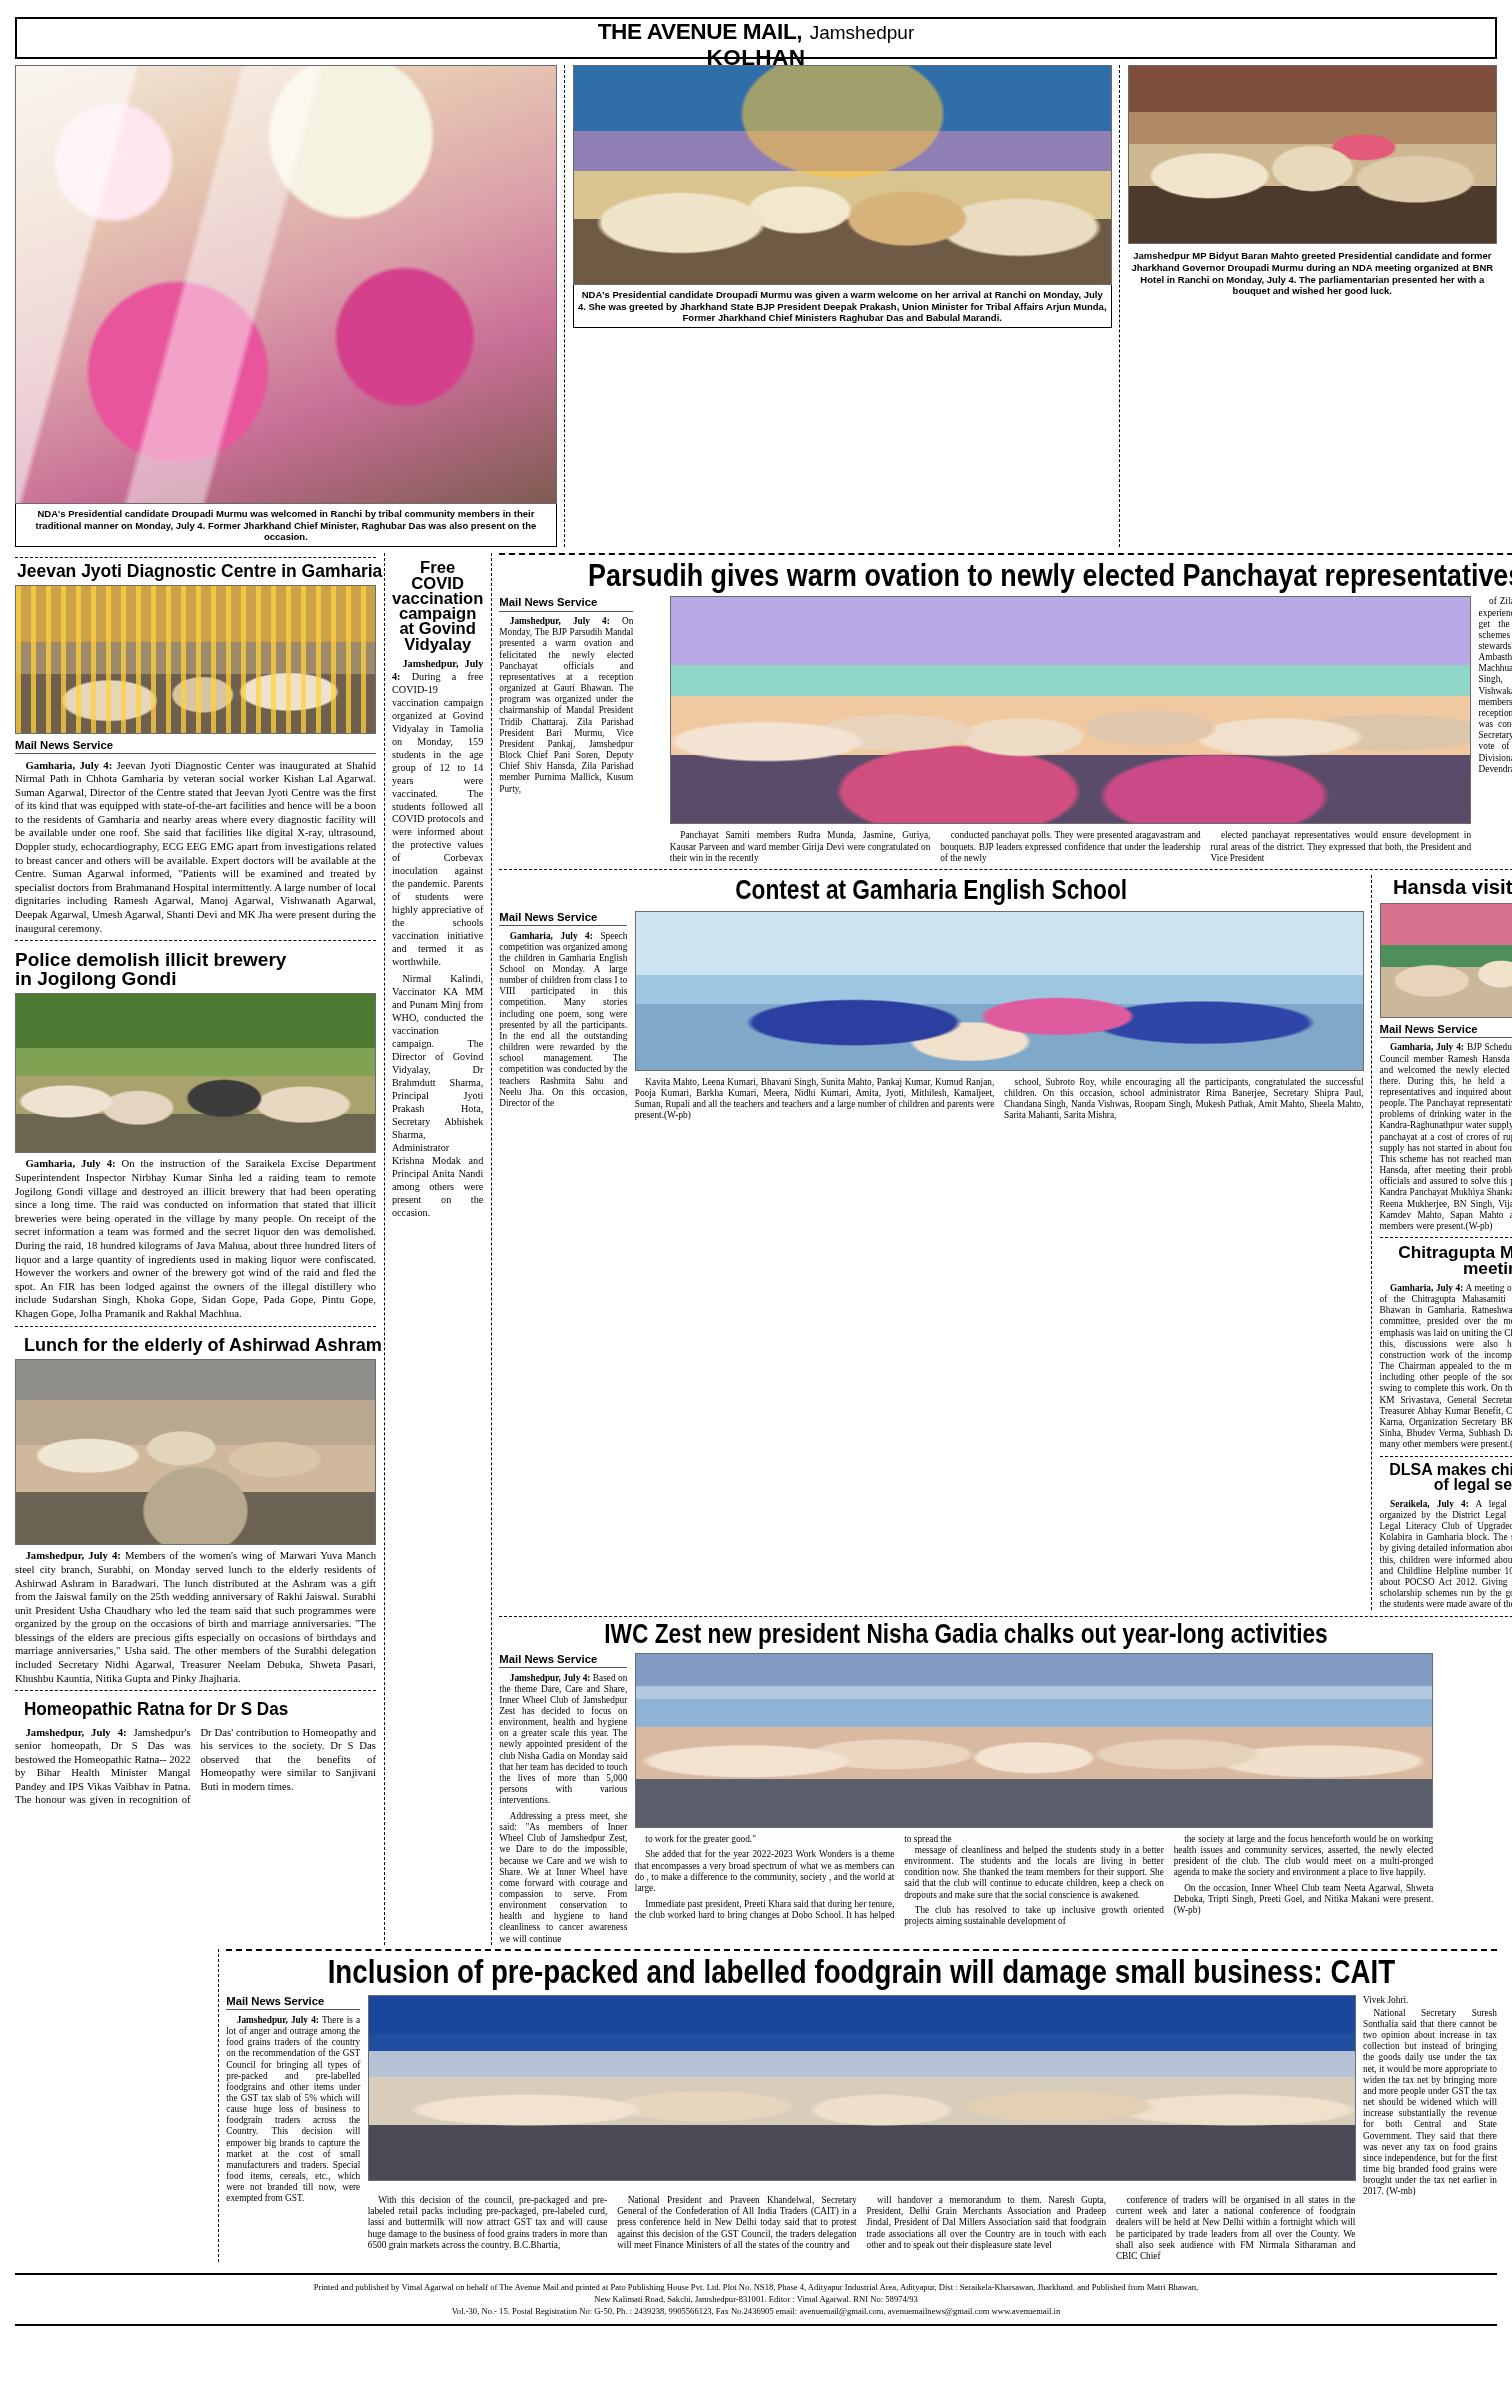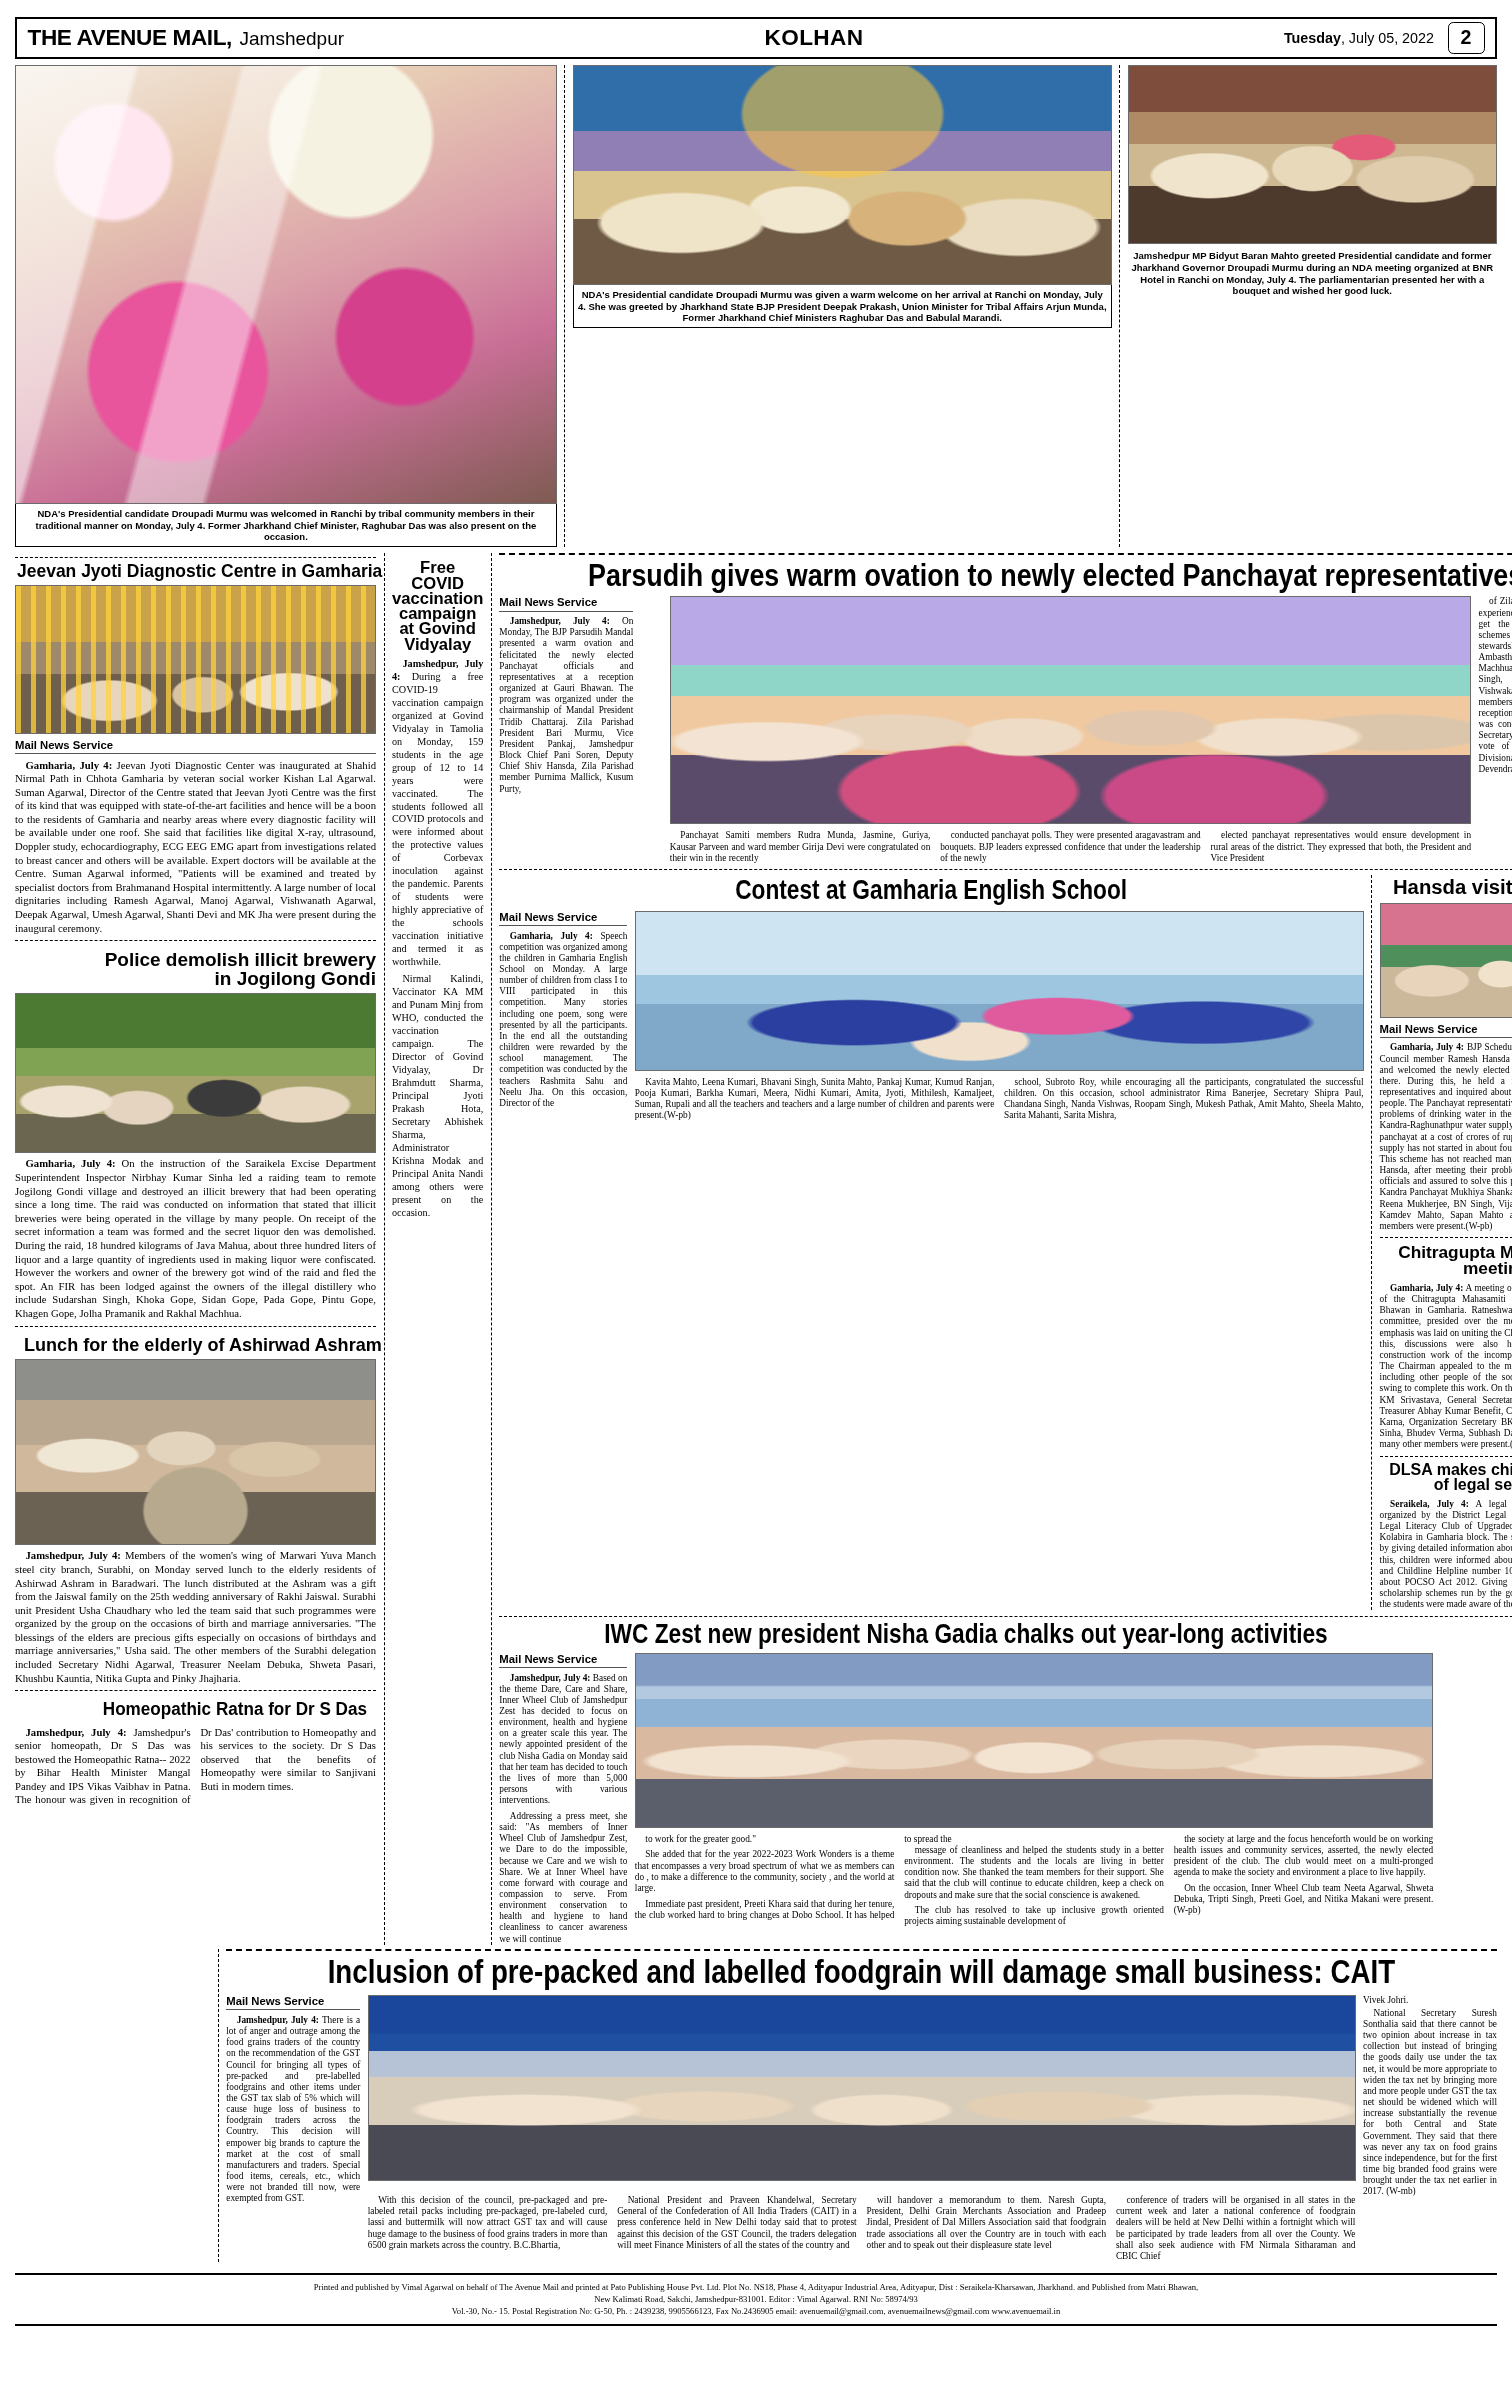"THE AVENUE MAIL," .masthead { flex-direction: none -> column }
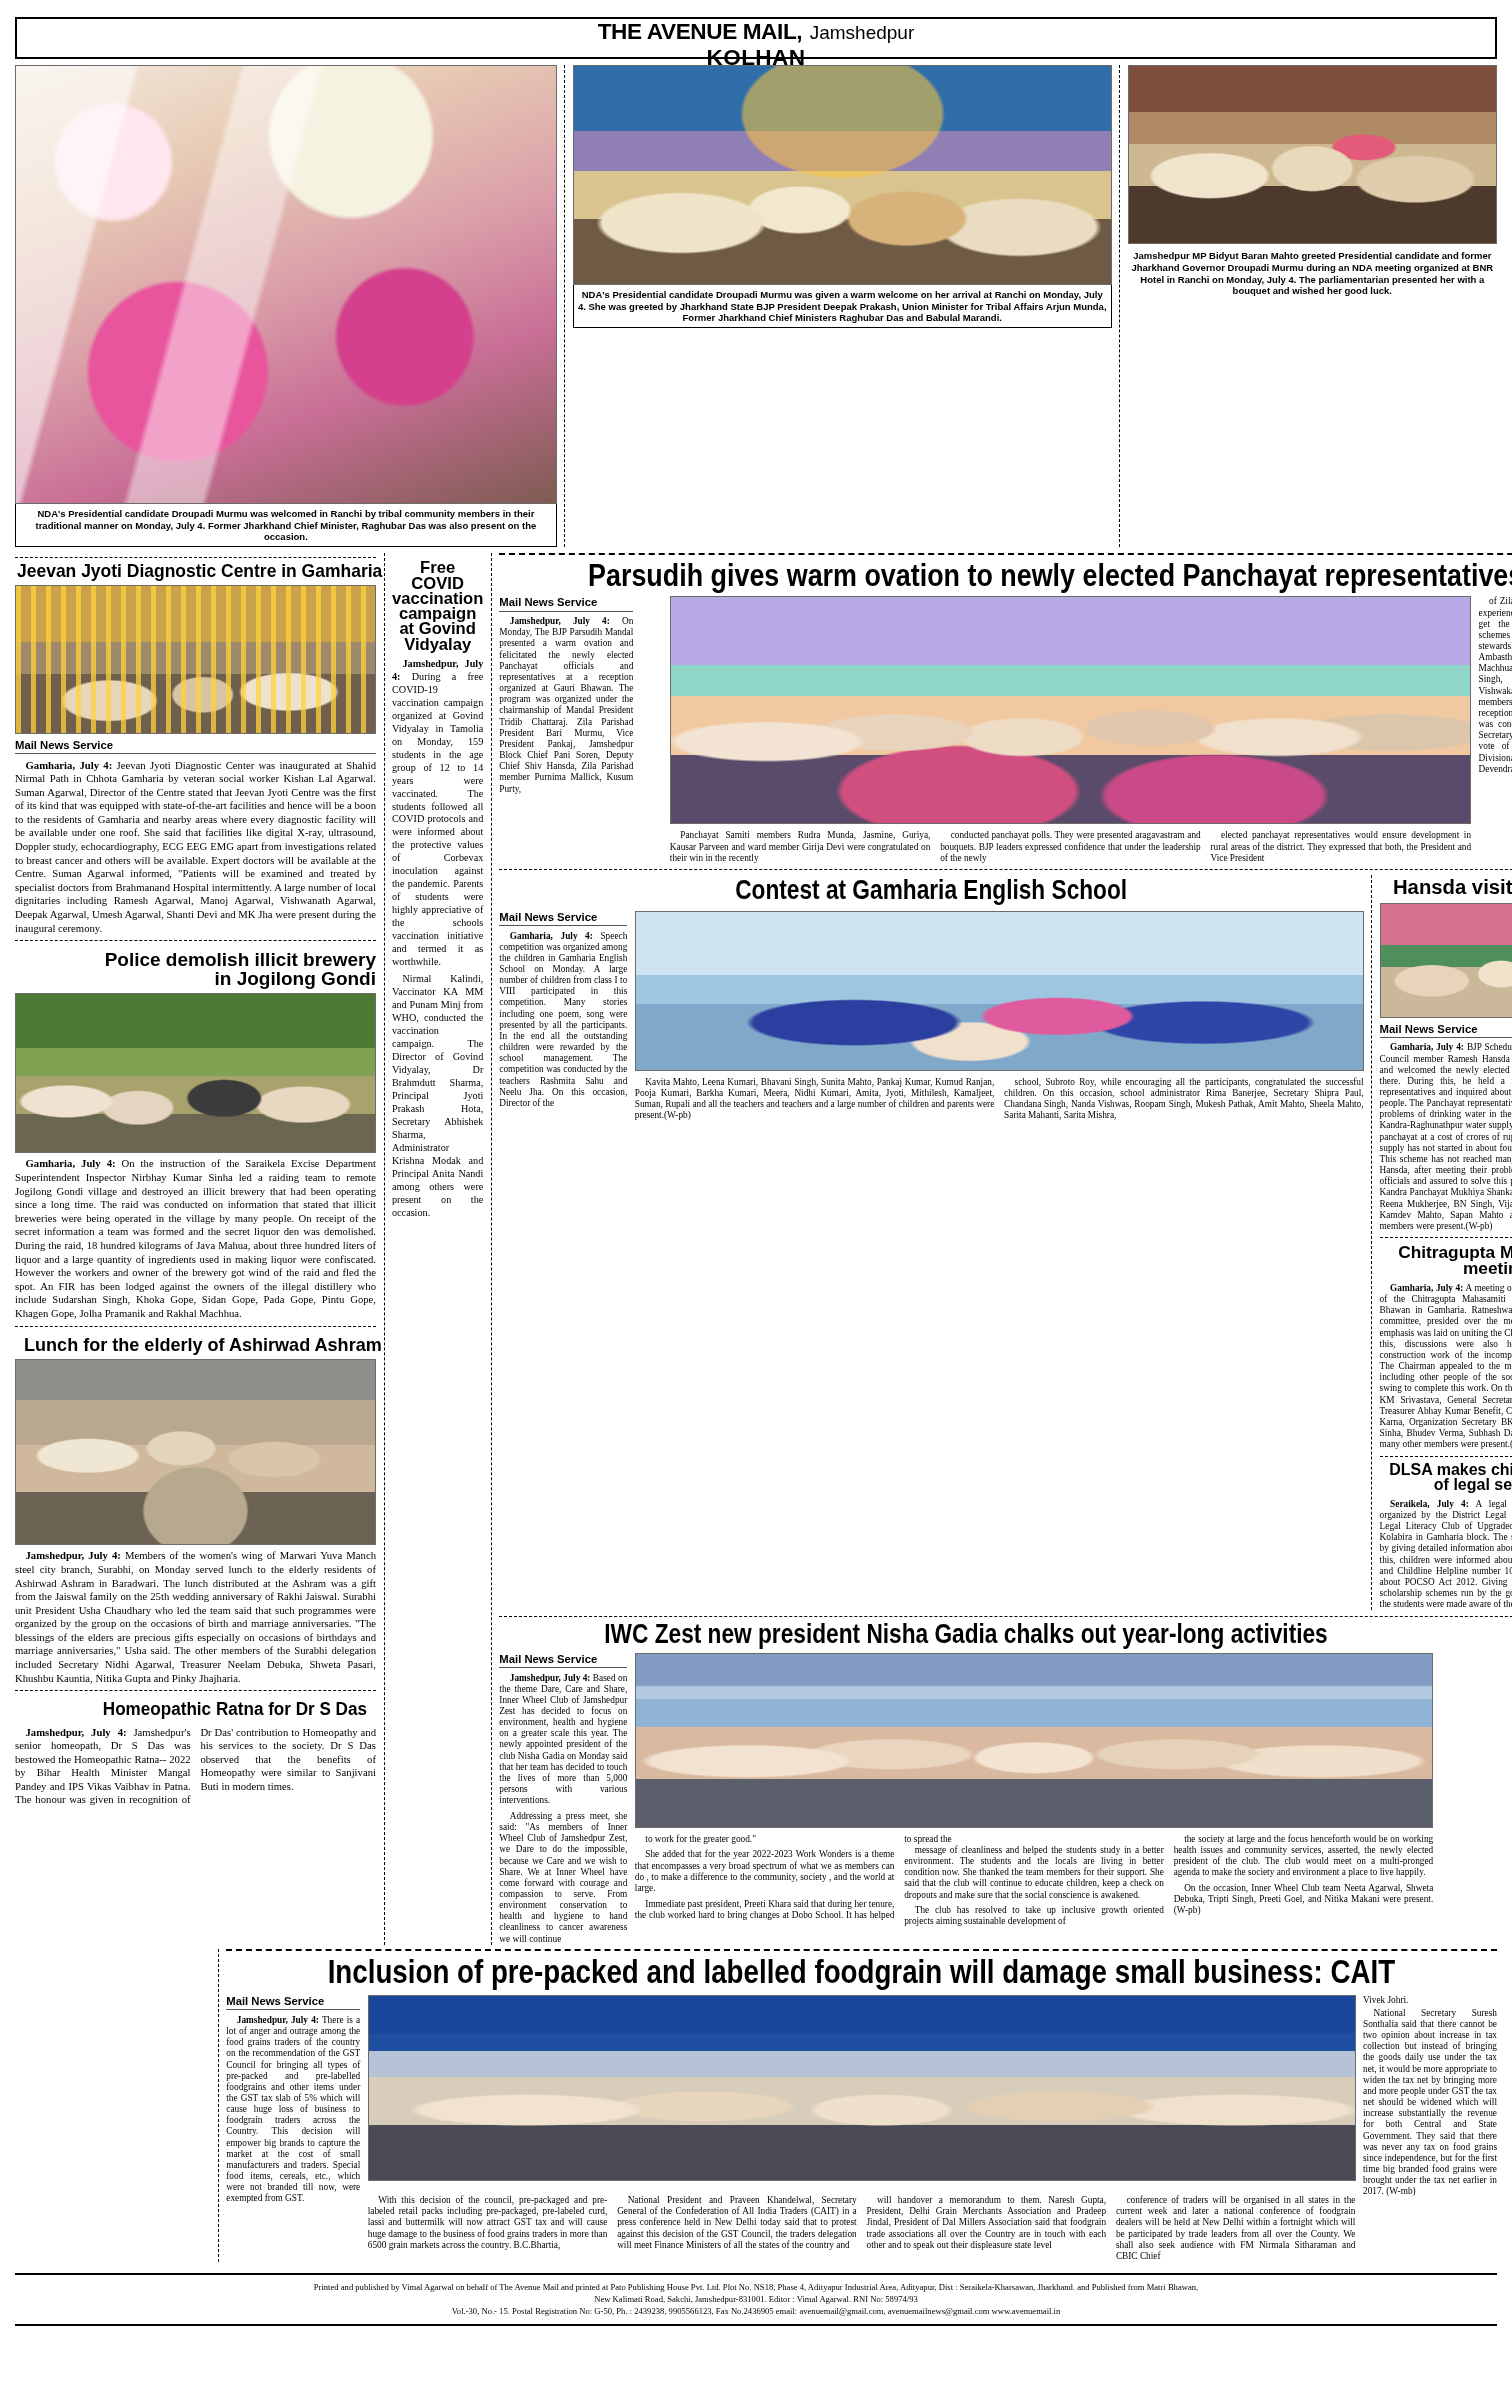"Police demolish illicit brewery" .secthead { text-align: right -> left }
